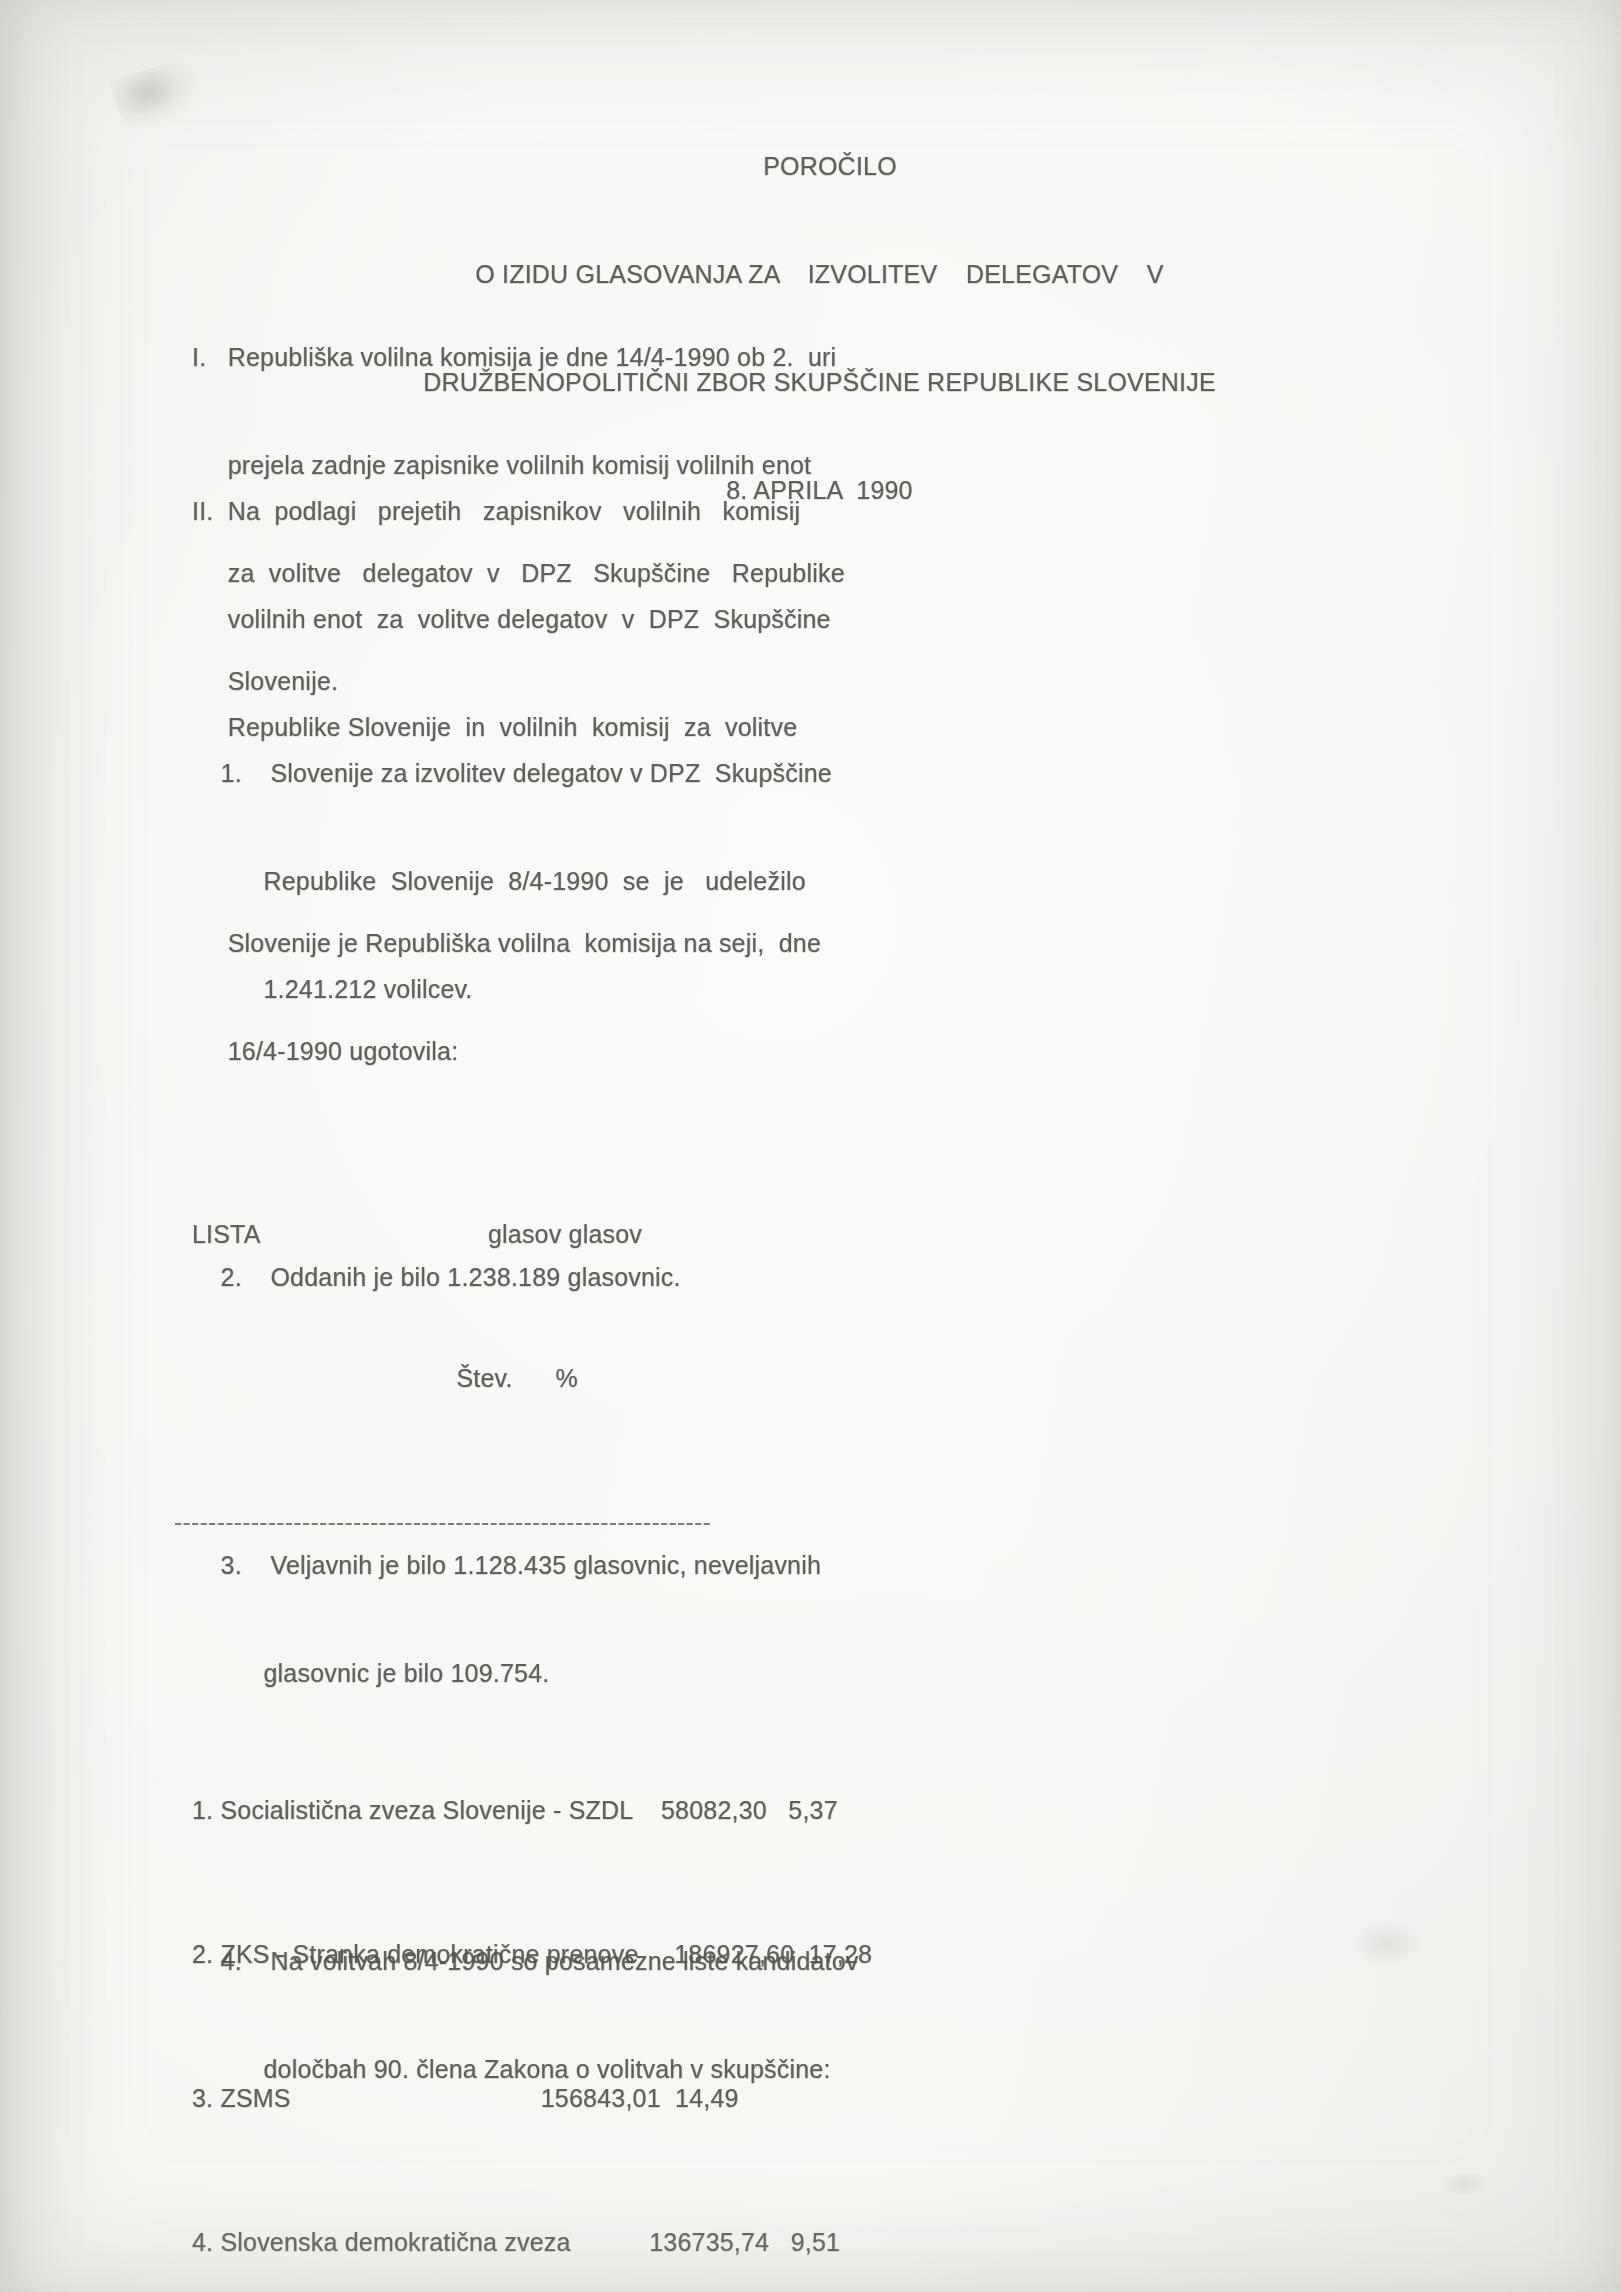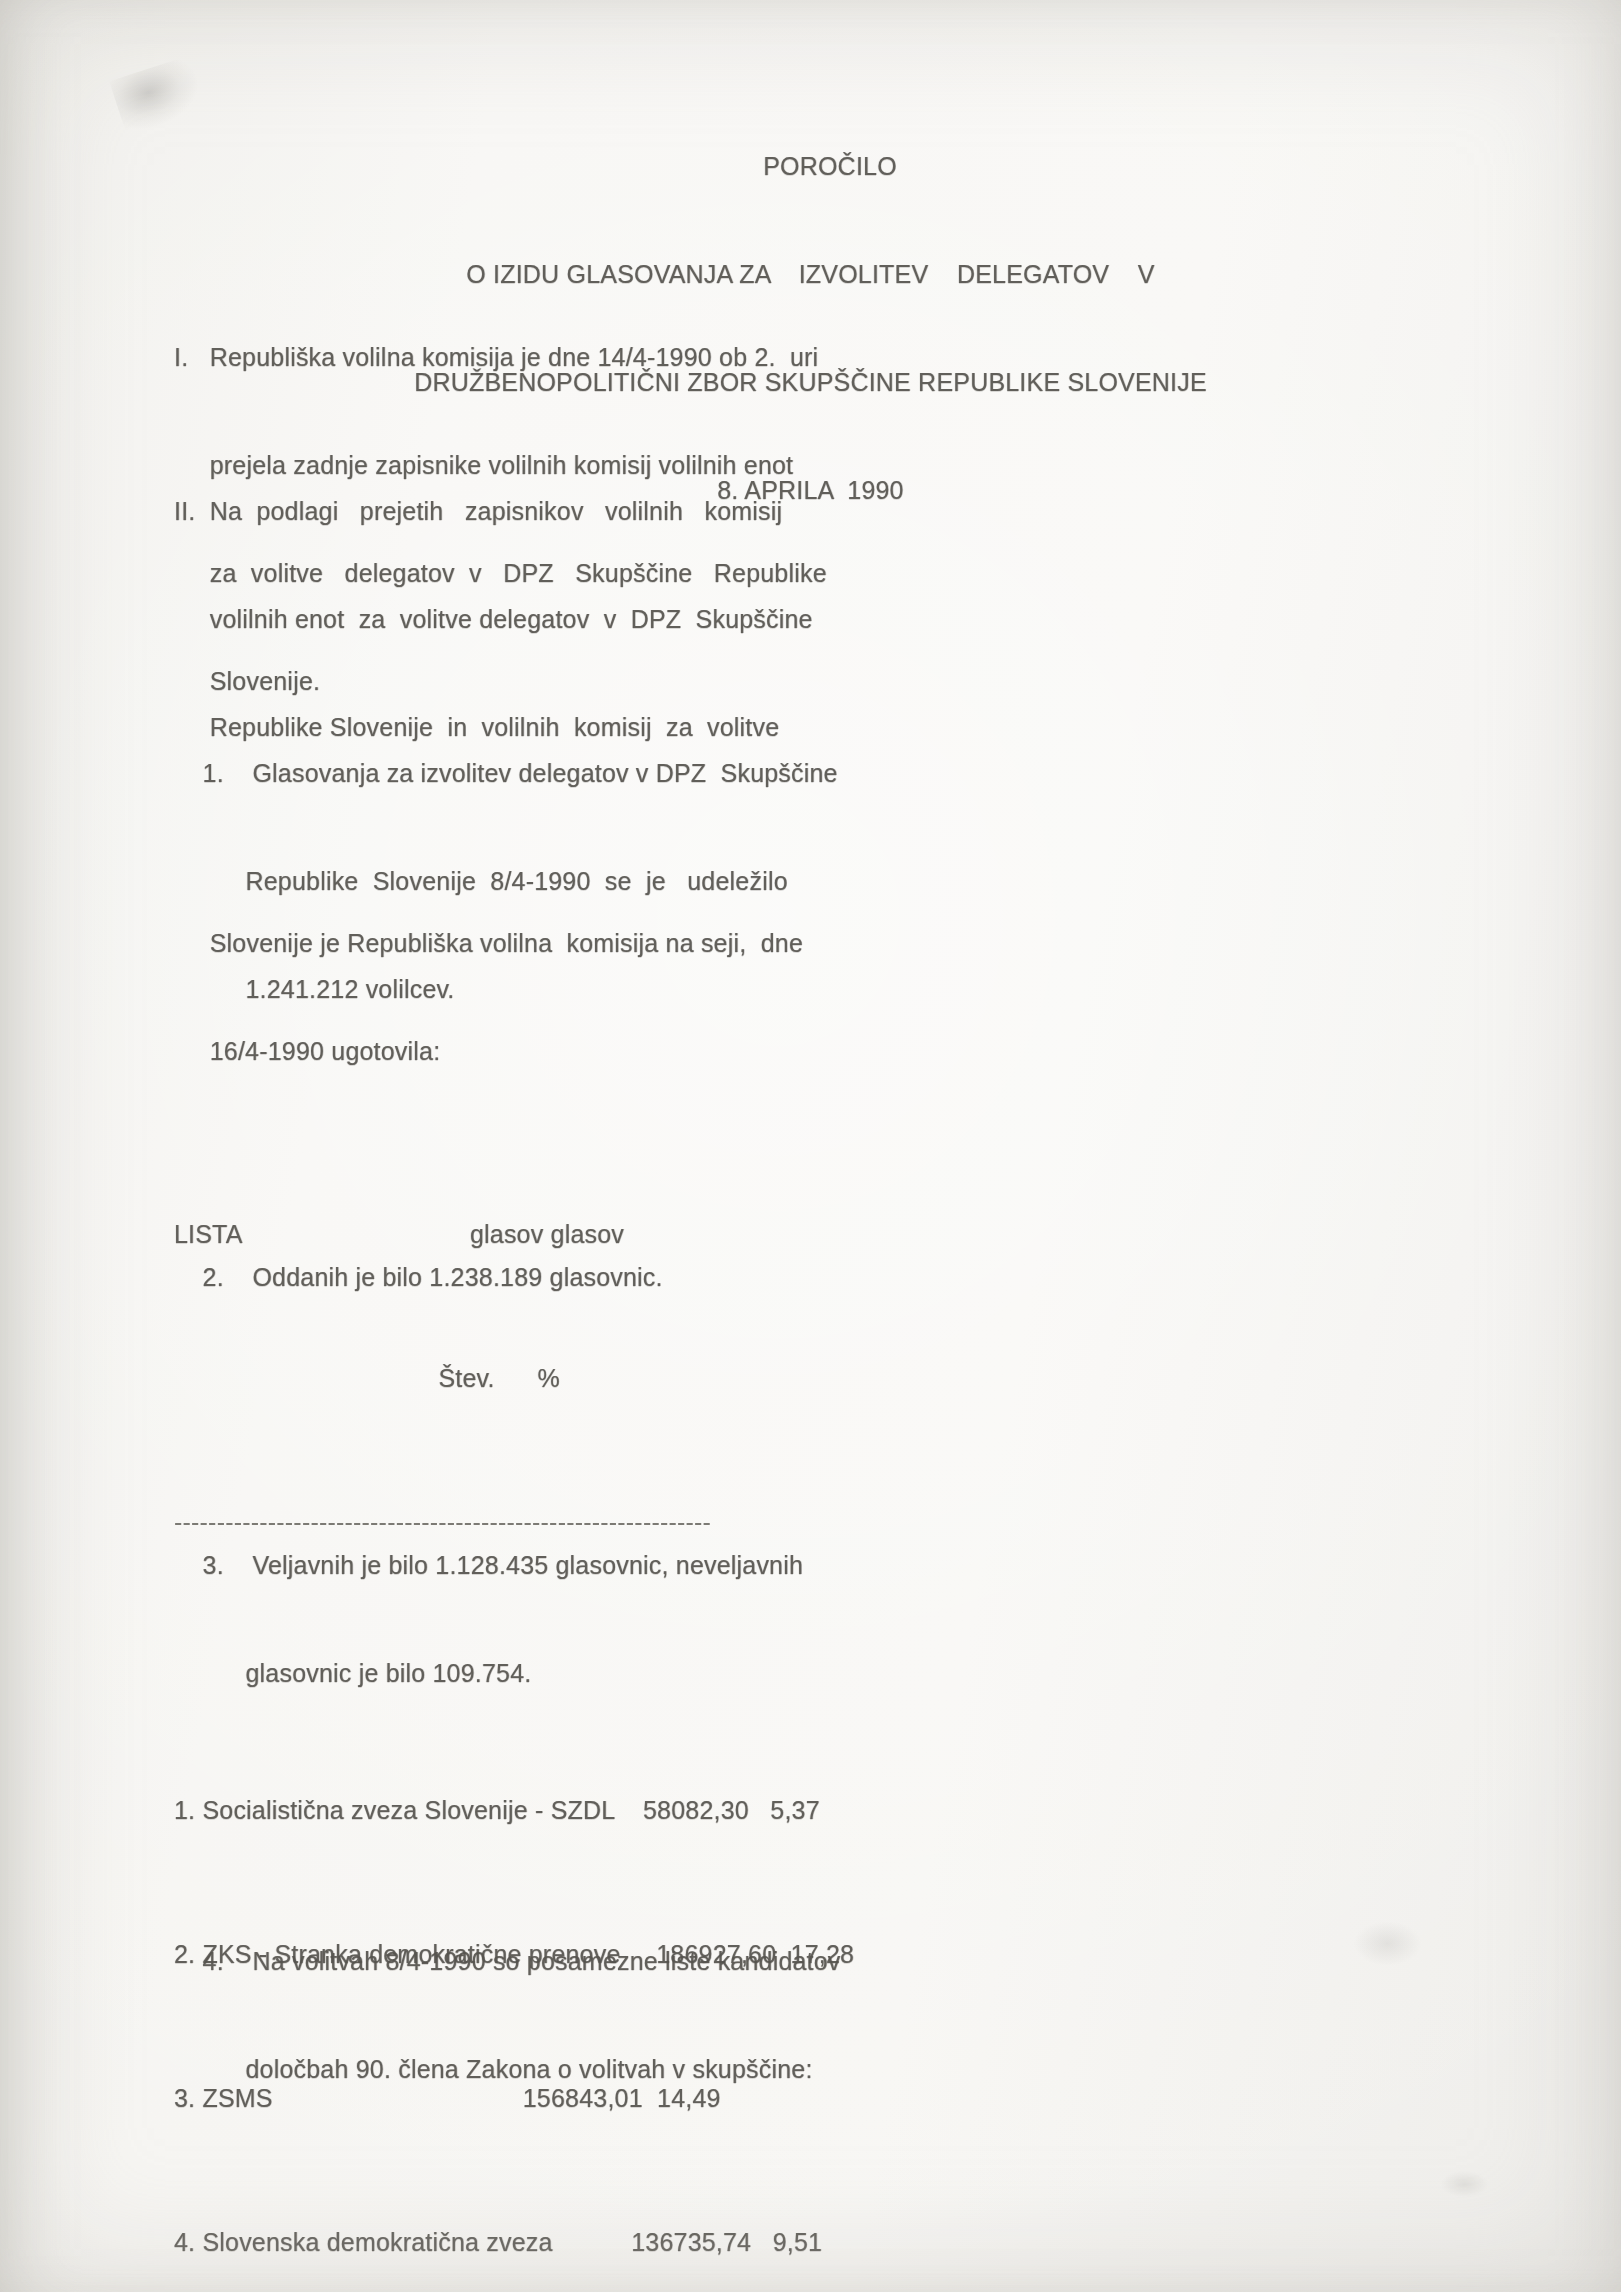"O IZIDU GLASOVANJA ZA IZVOLITEV" .dm { padding-left: none -> 18px }
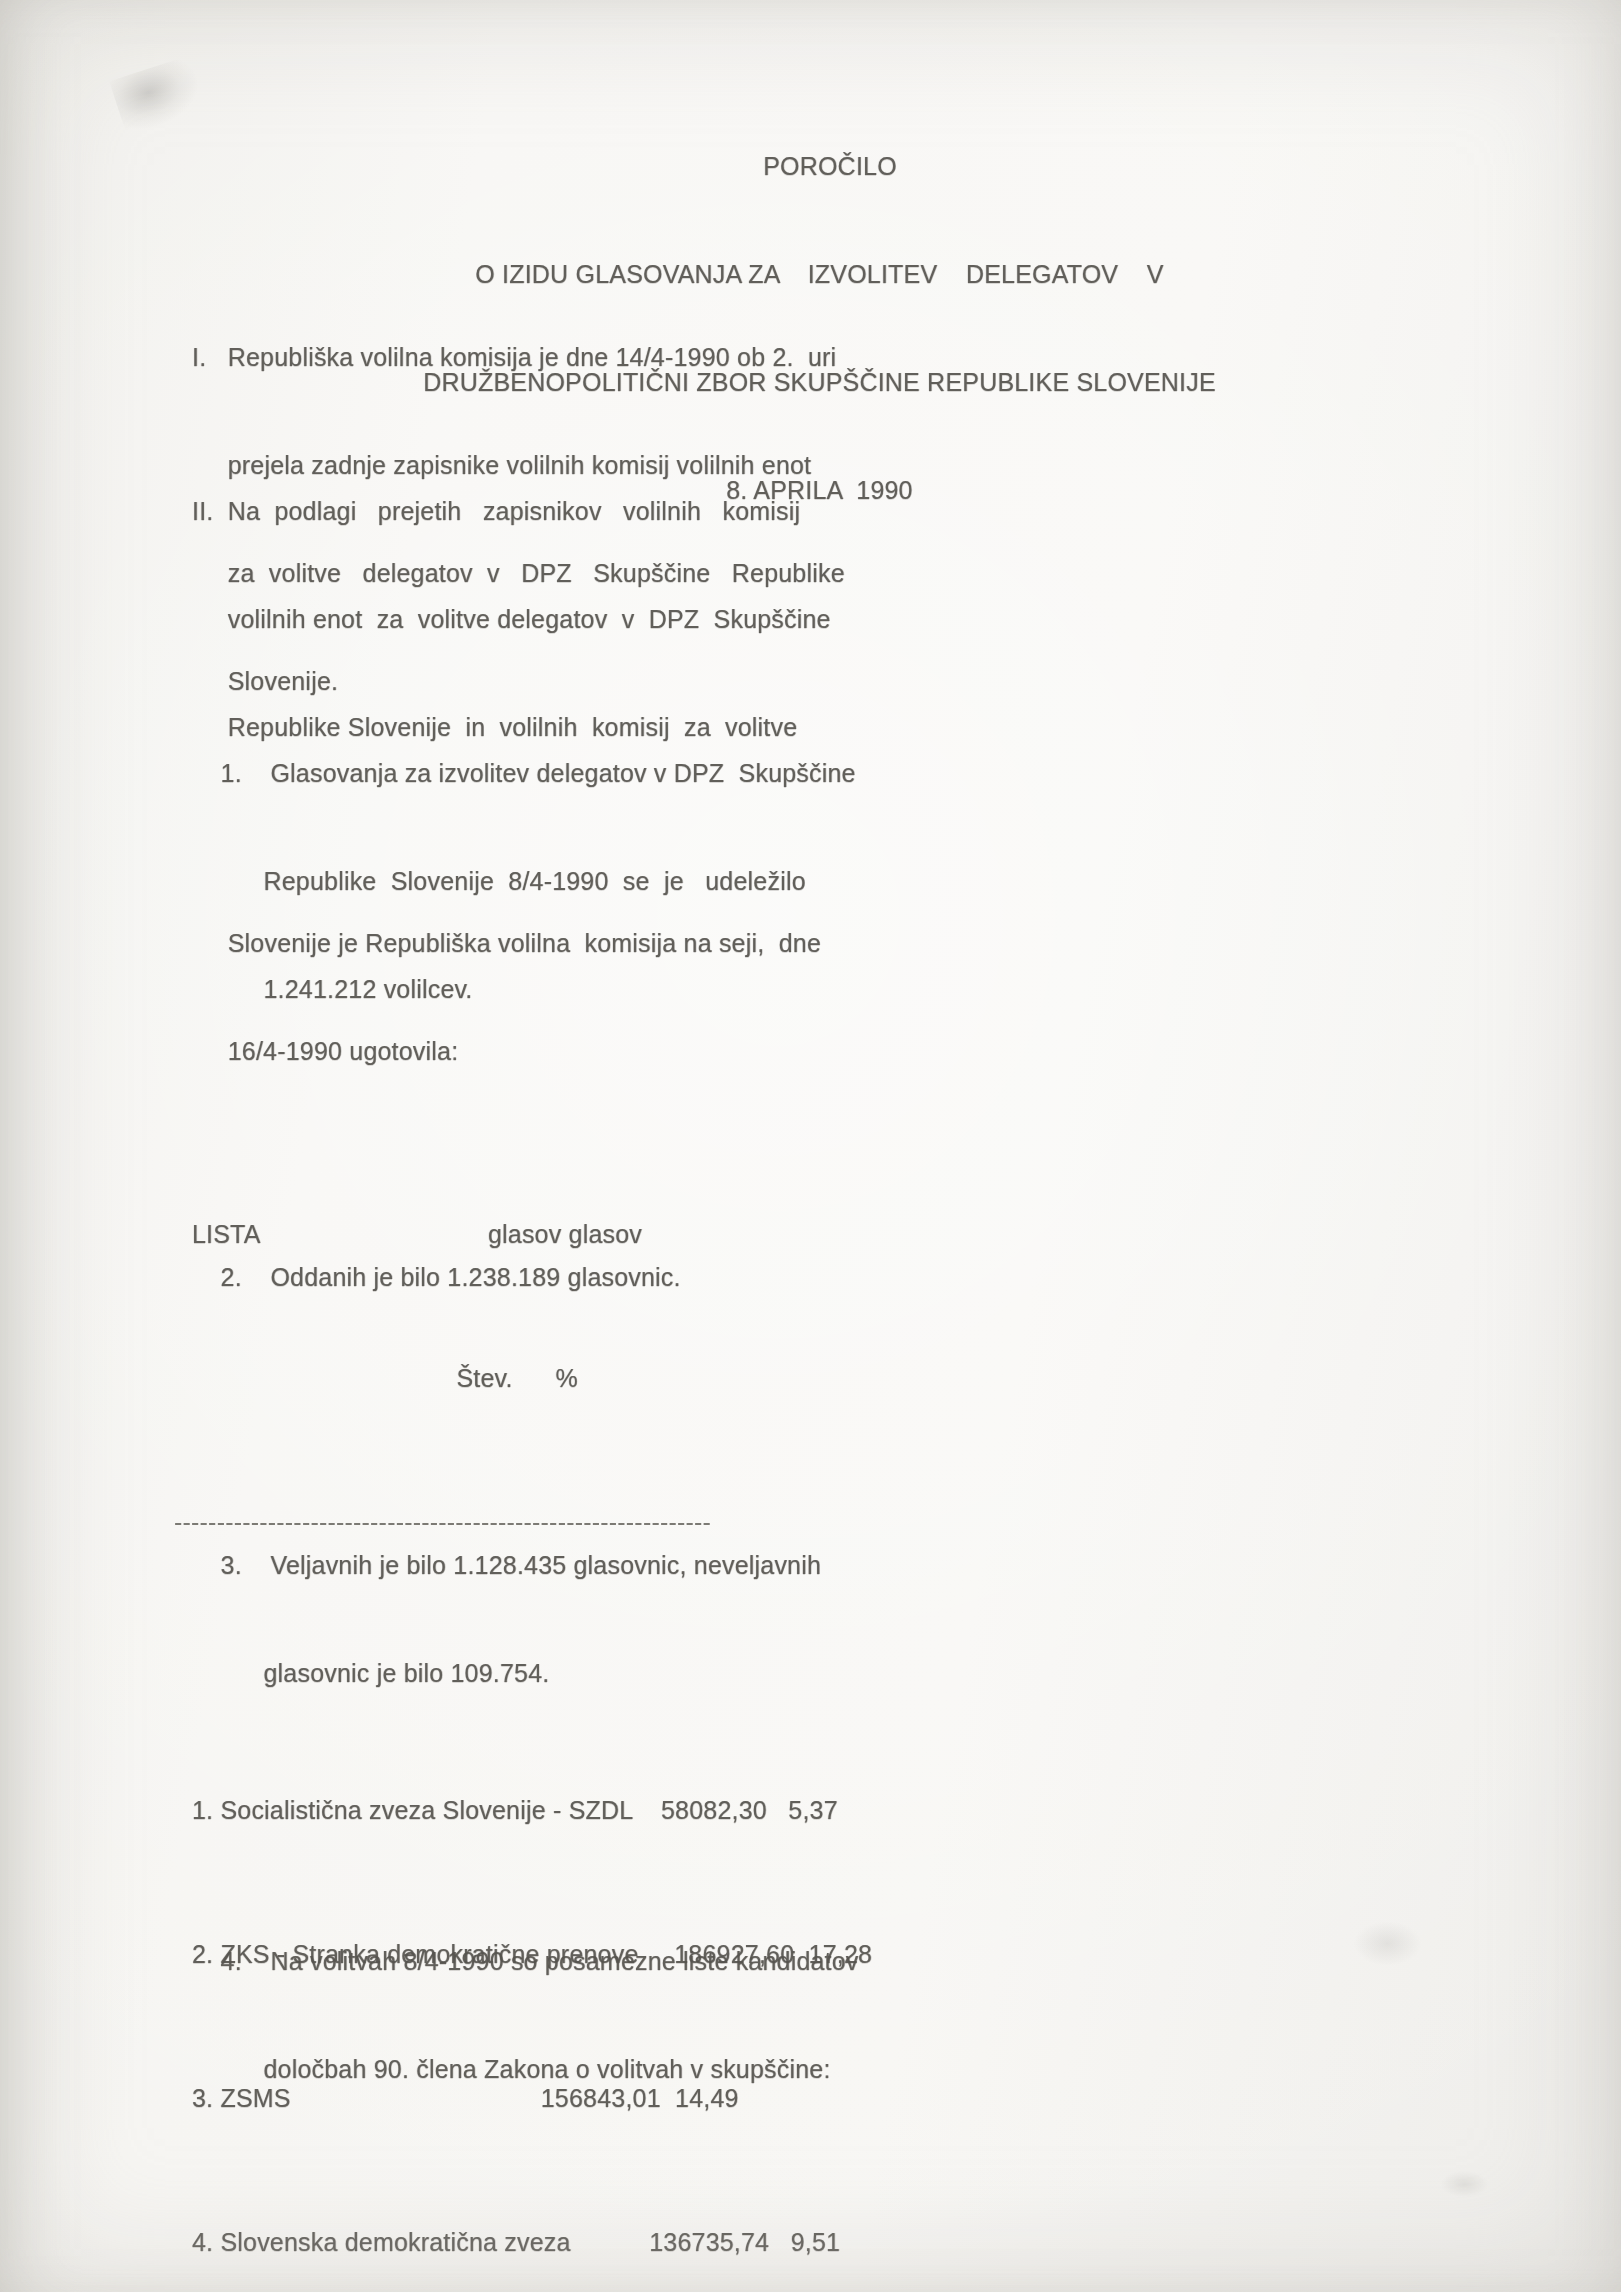"Glasovanja za izvolitev delegatov v" span { text: Glasovanja -> Slovenije }
